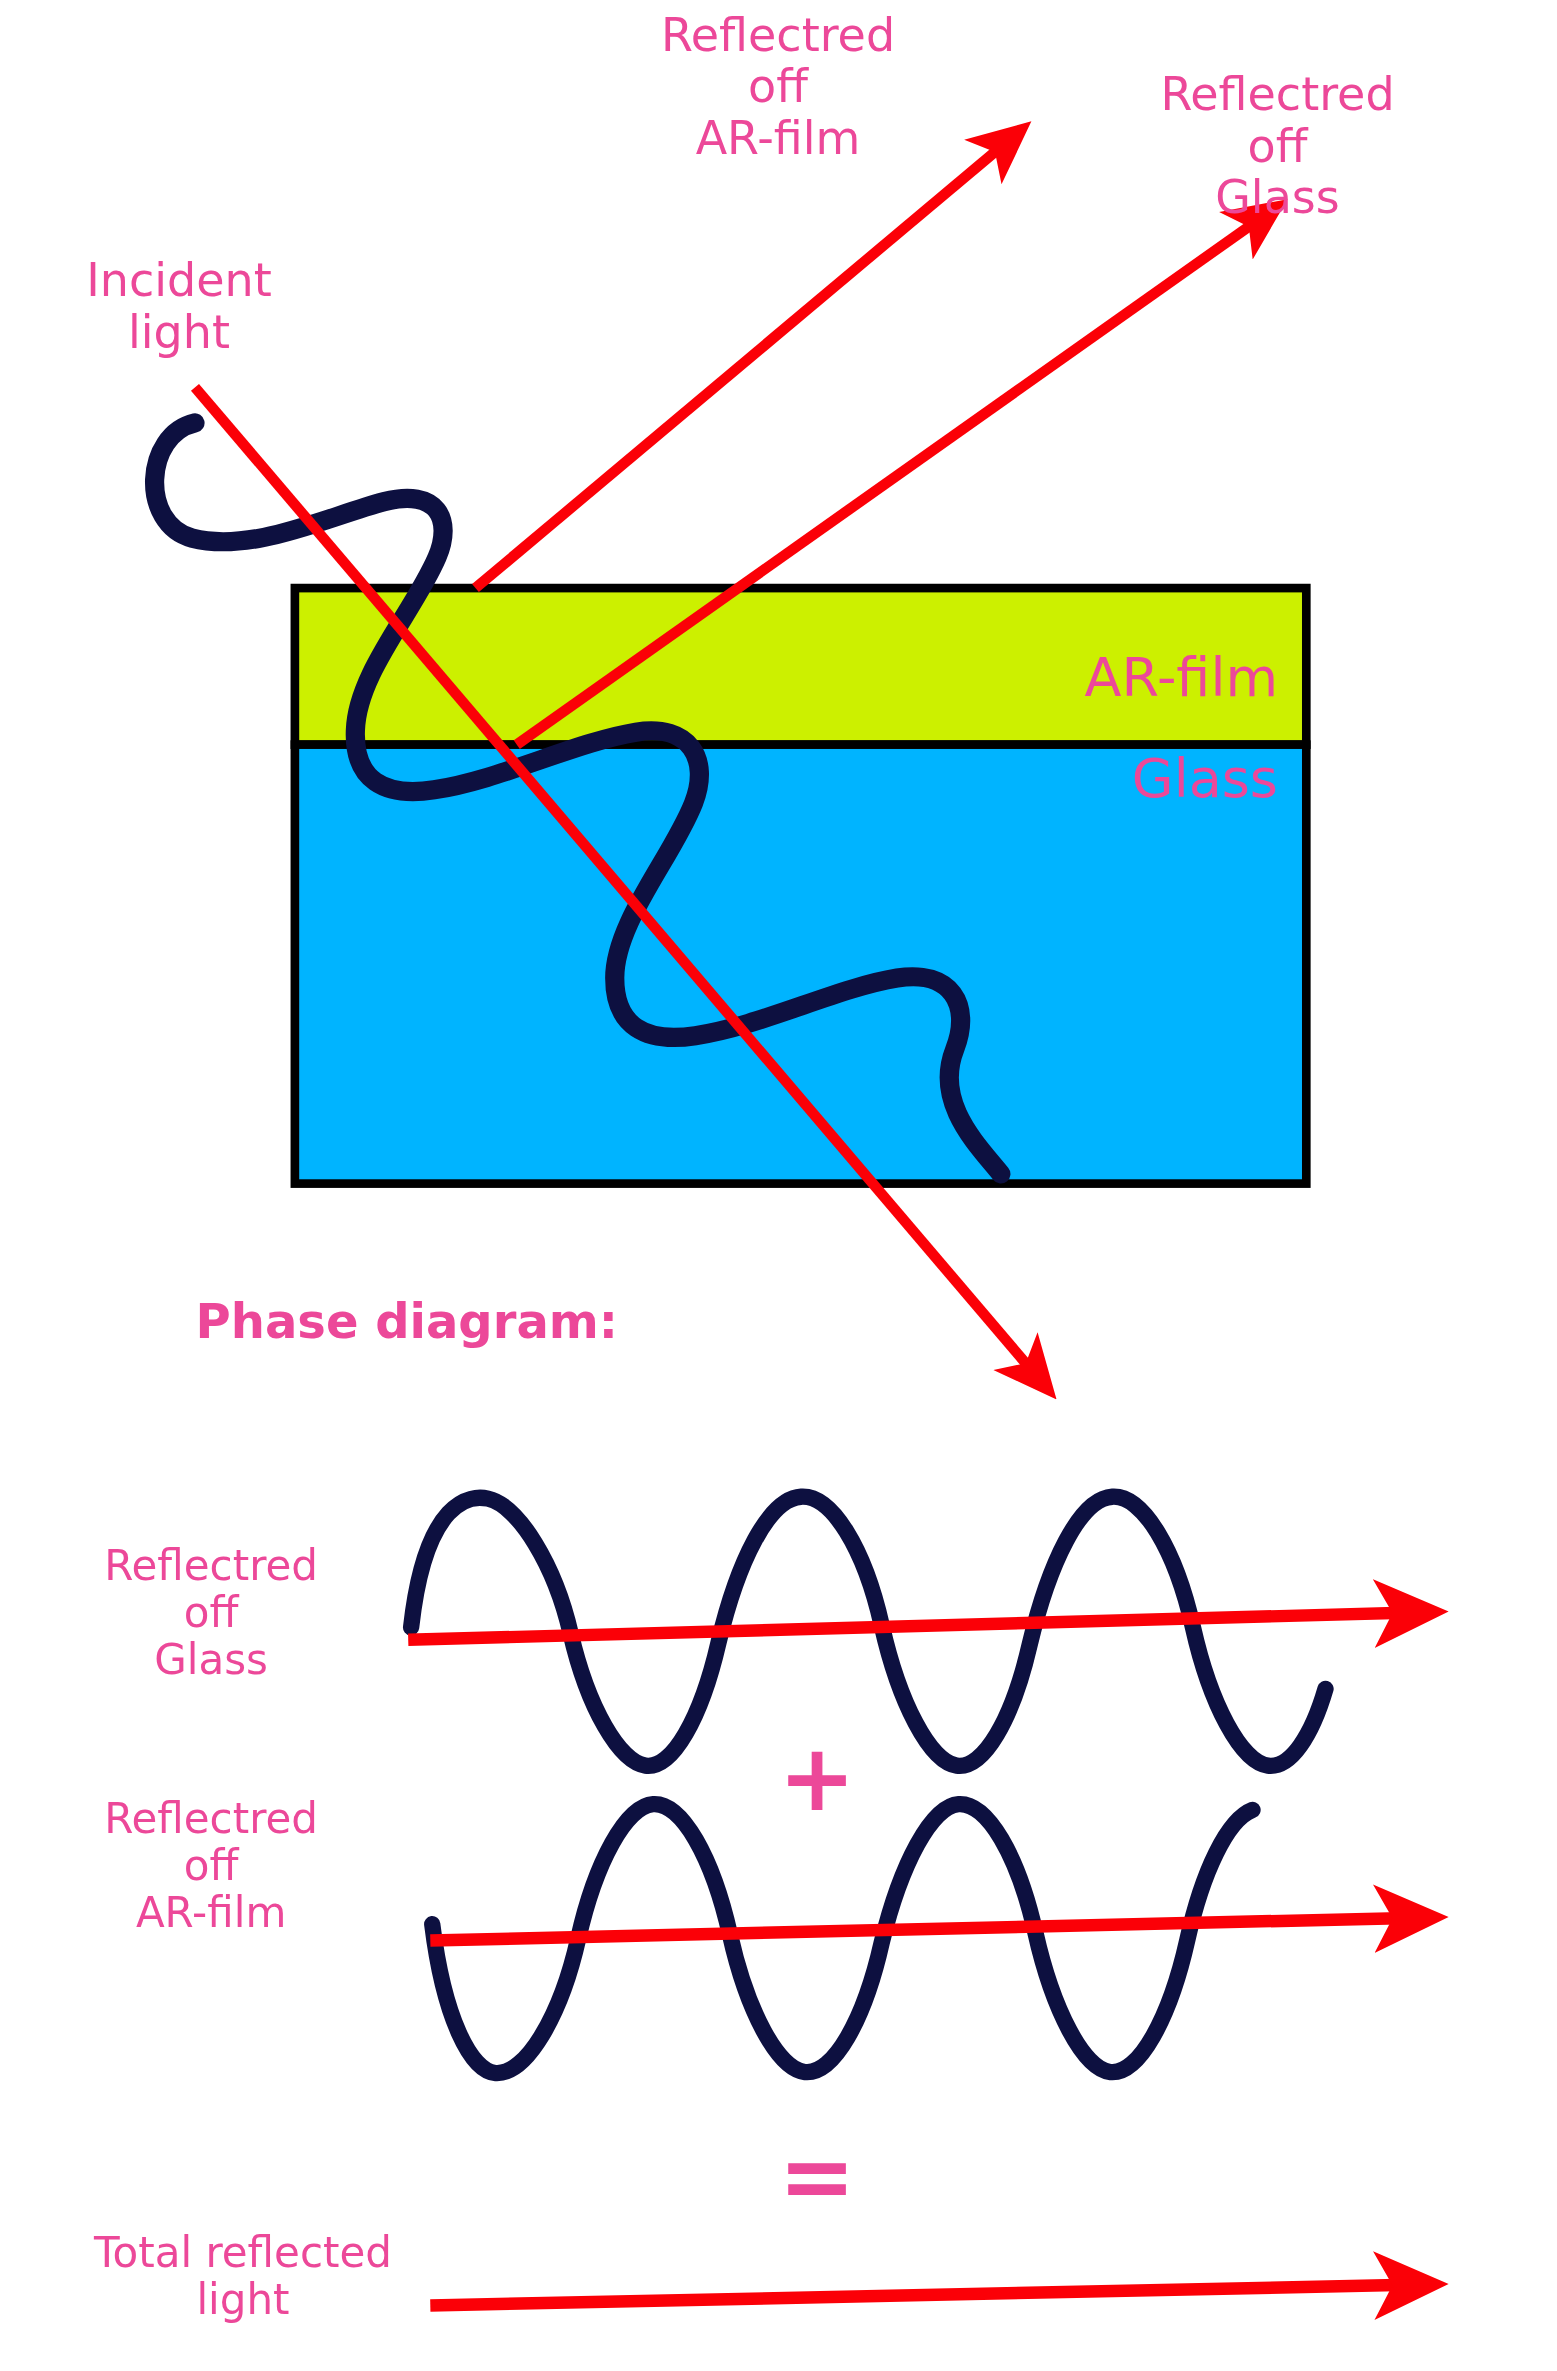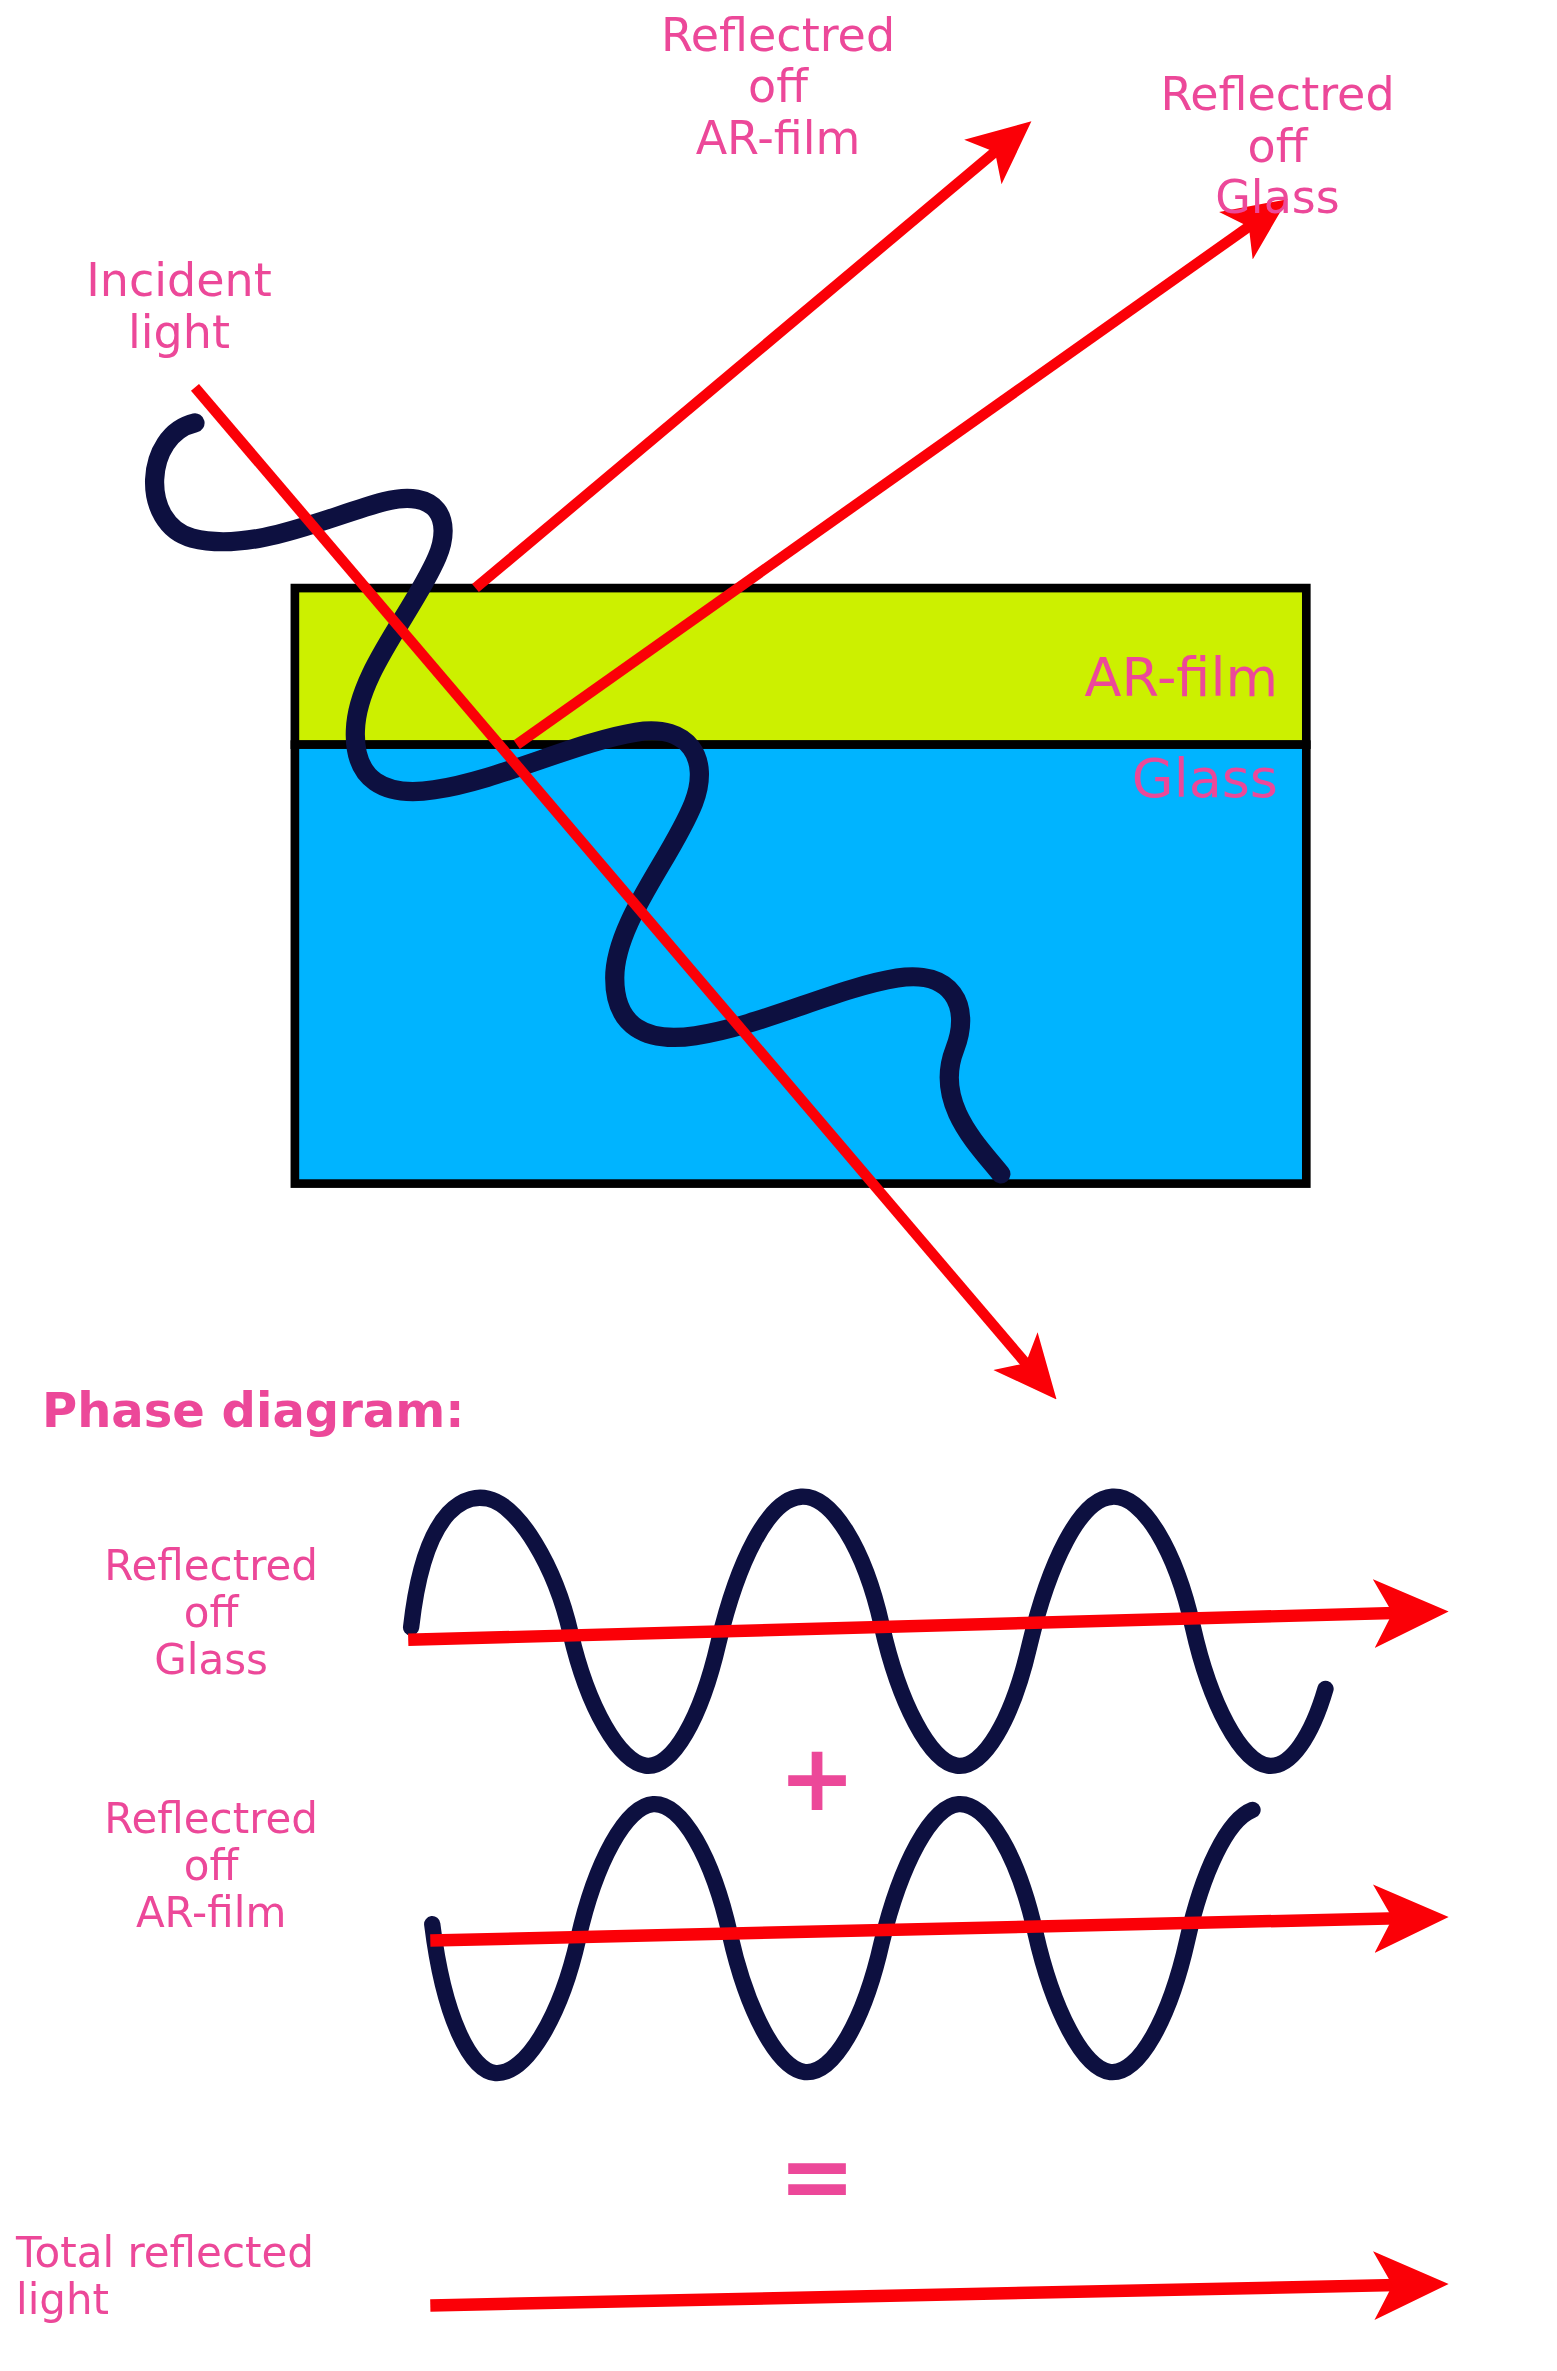"Phase diagram:" #label-phase-diagram { text-align: left -> right; top: 1384px -> 1295px }
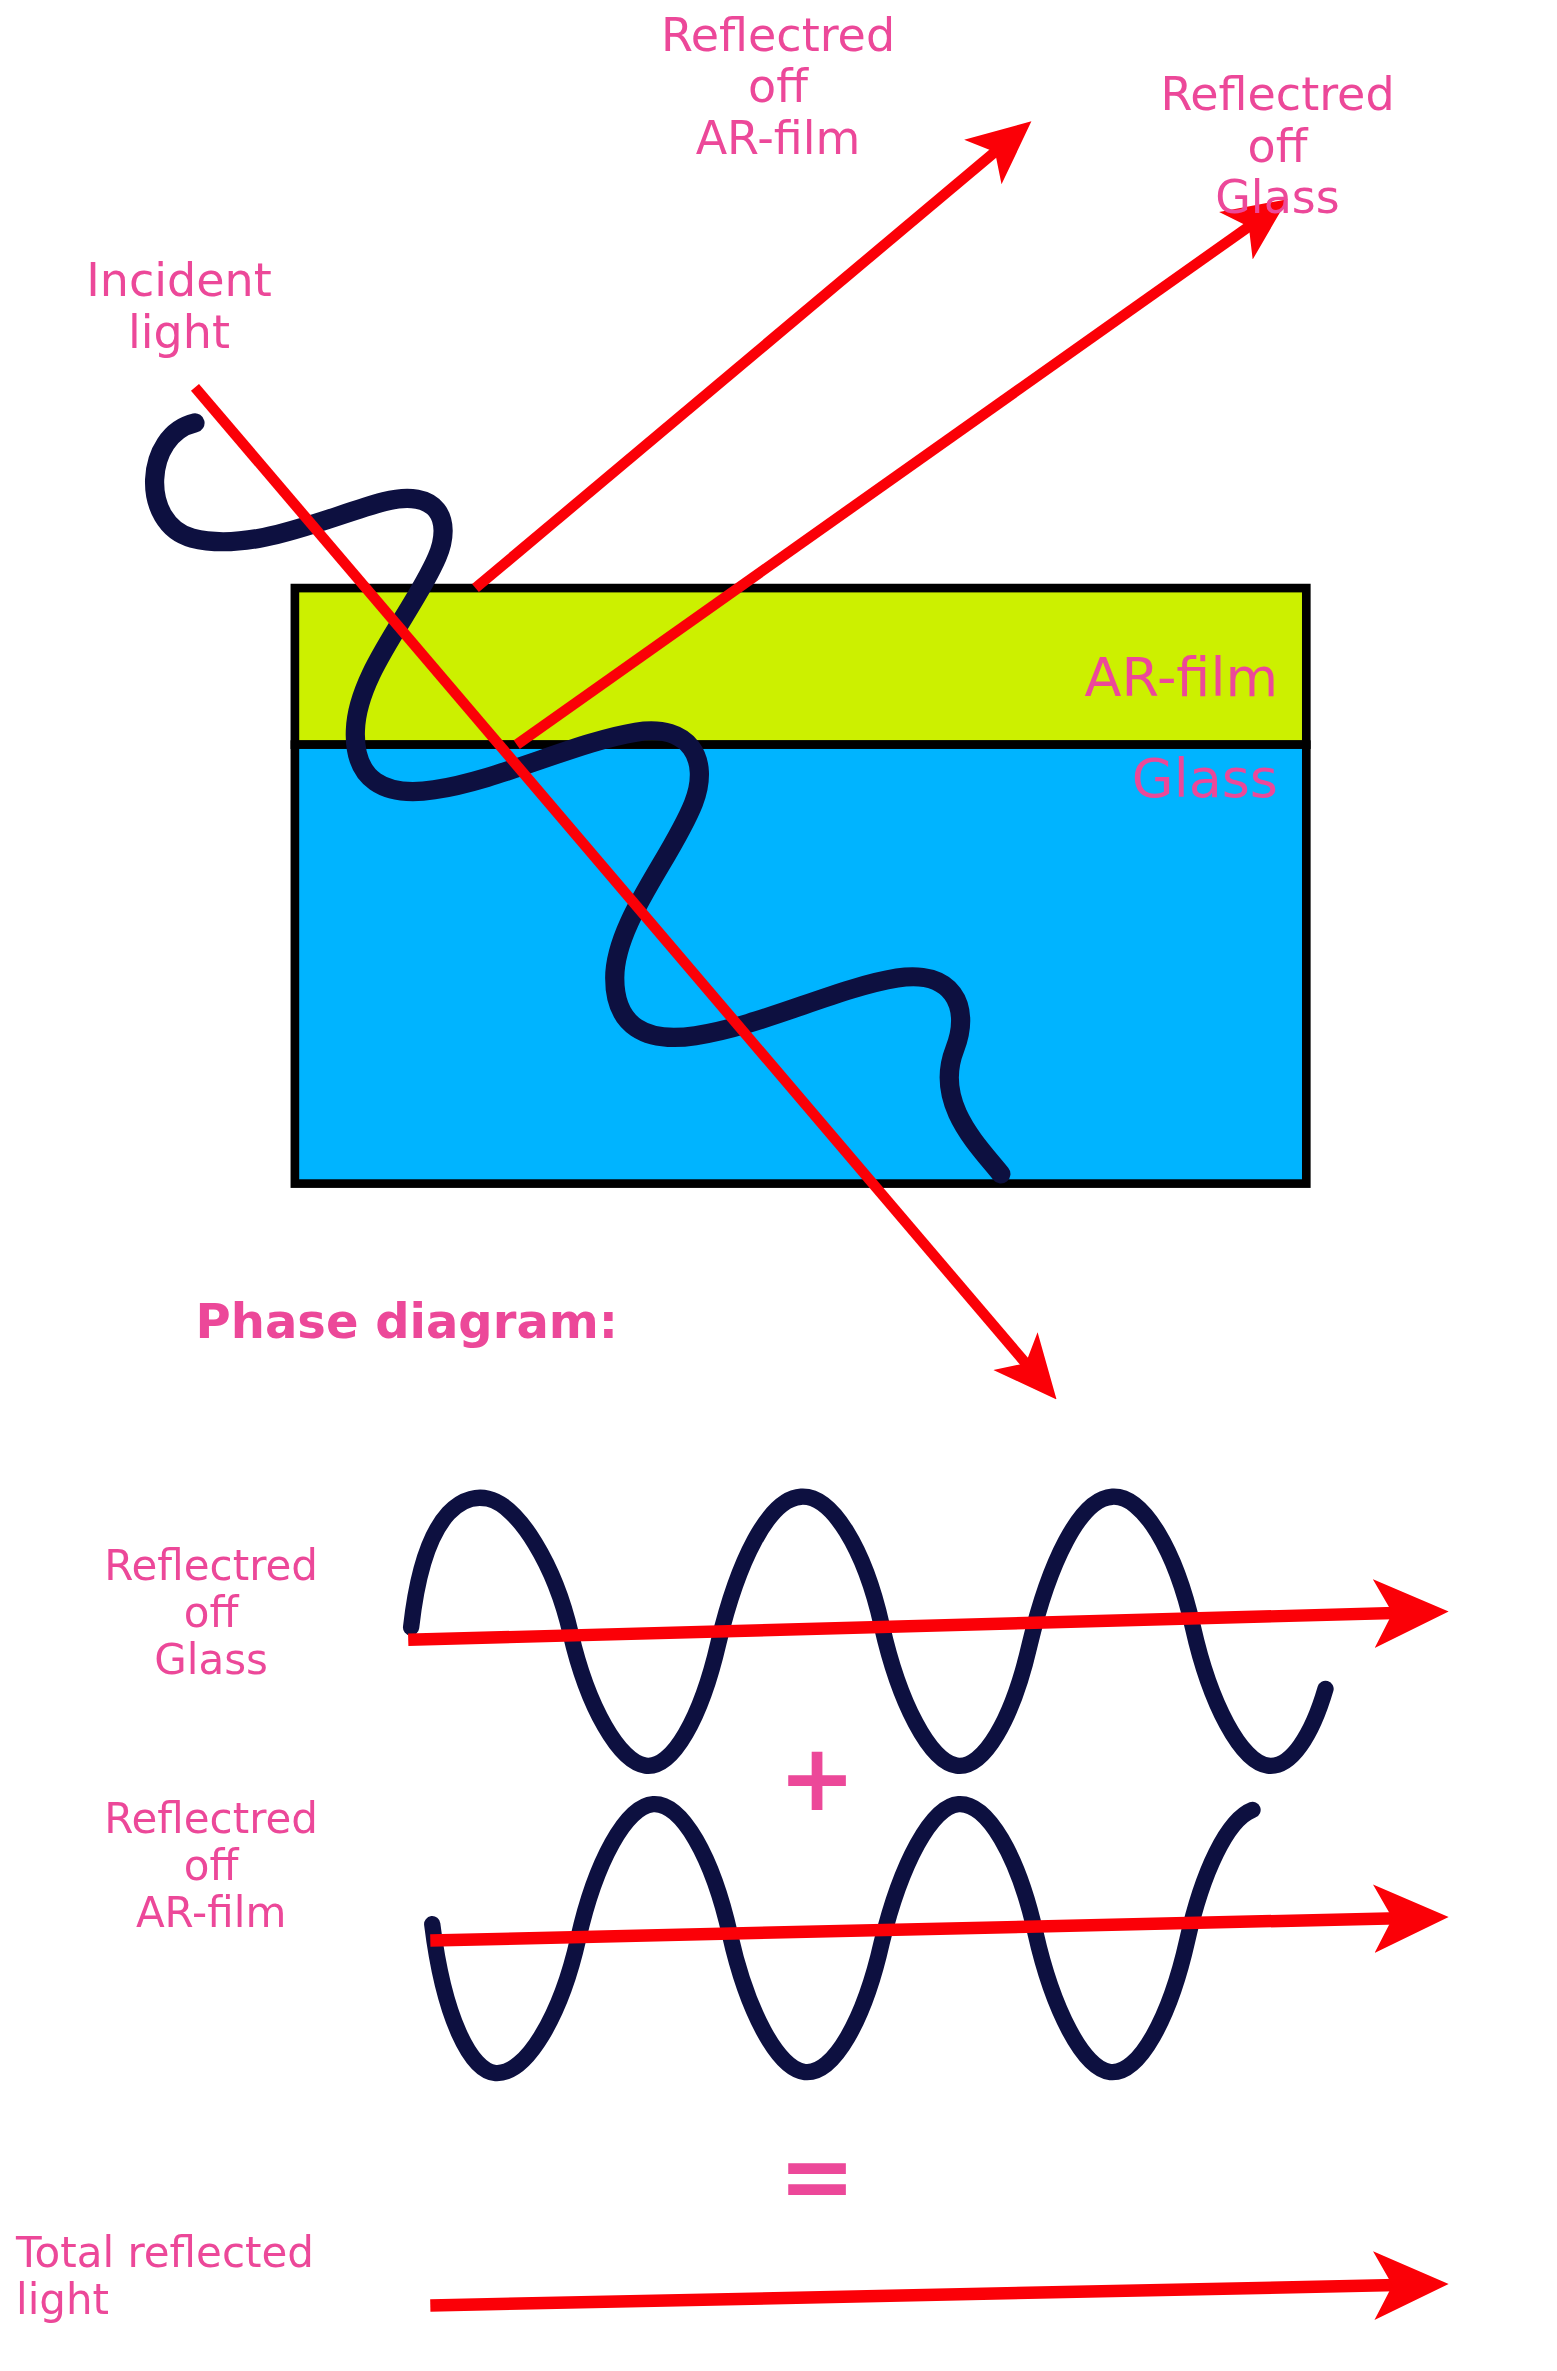"Total reflected" #label-total { left: 16px -> 22px; text-align: left -> center }
